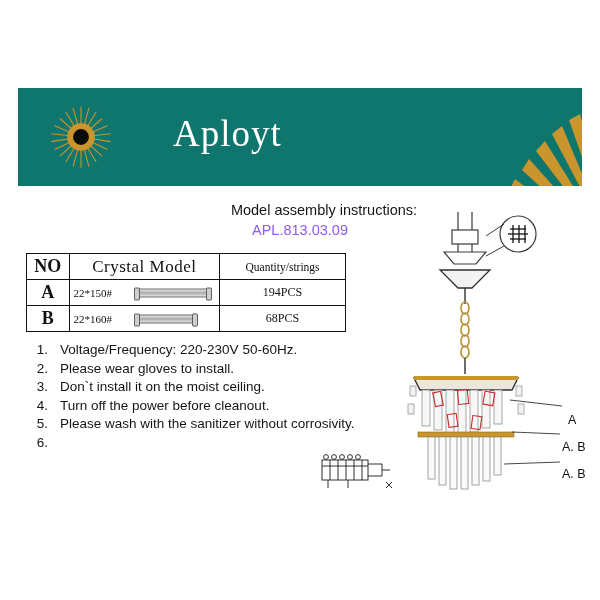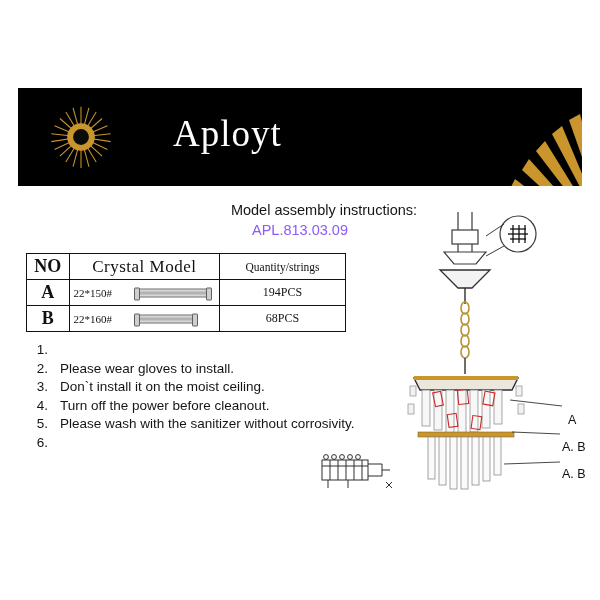"Aployt" .header { background: #000000 -> #0f766e }
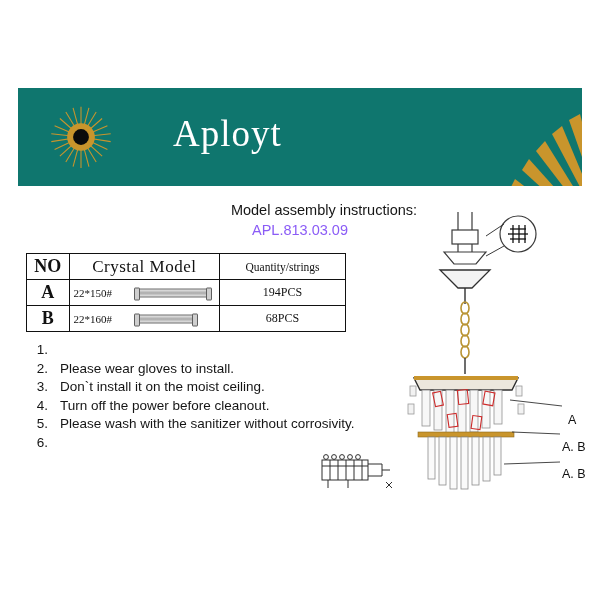"Voltage/Frequency: 220-230V 50-60Hz." span.instr-text { html: none -> <span>Voltage/Frequency: 220-230V 50-60Hz.</span> }
